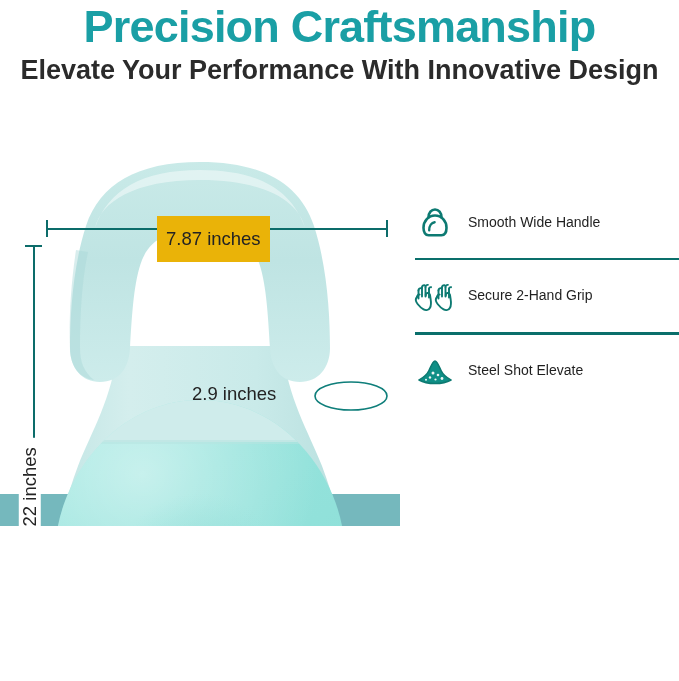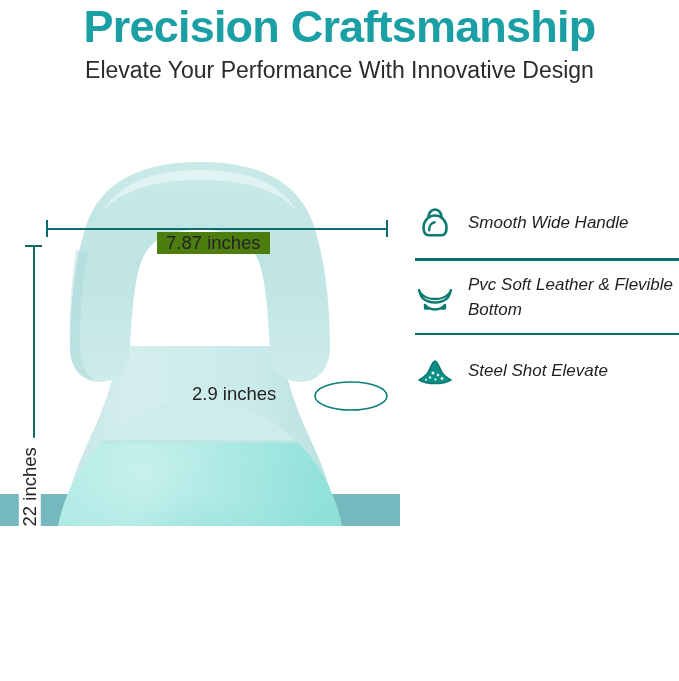"Elevate Your Performance With Innovative" #subtitle { font-size: 23px -> 27px; font-weight: normal -> bold }
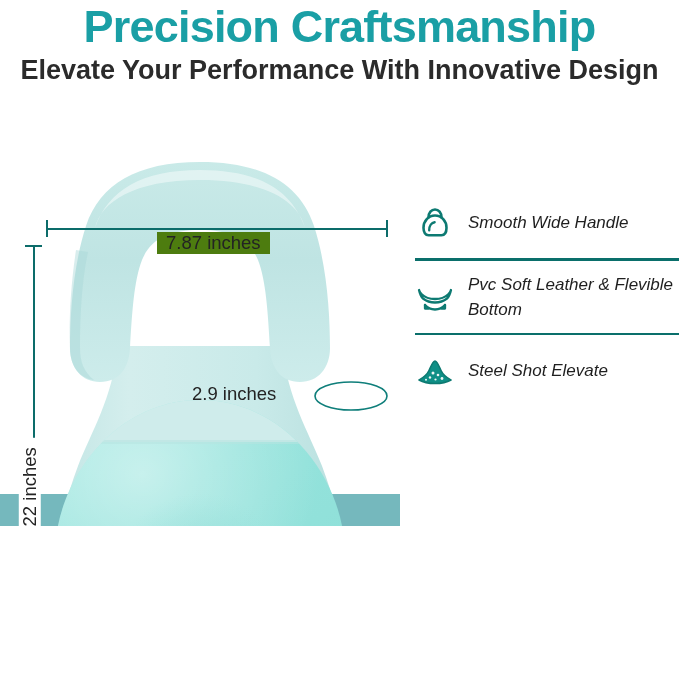"Smooth Wide Handle" .feature-label { font-size: 17px -> 14px; font-style: italic -> none }
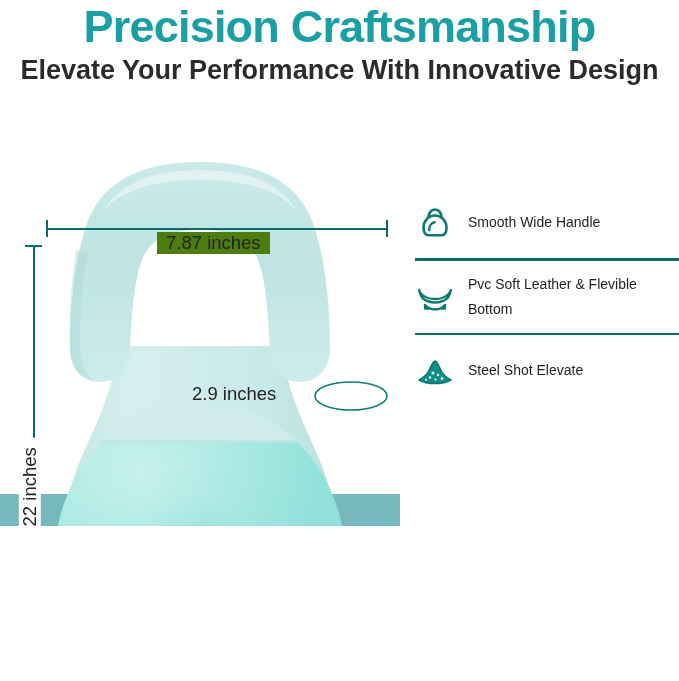"7.87 inches" #width-label { background: #4d7c0f -> #eab308; padding: 0 9px -> 12px 9px; top: 132px -> 116px }
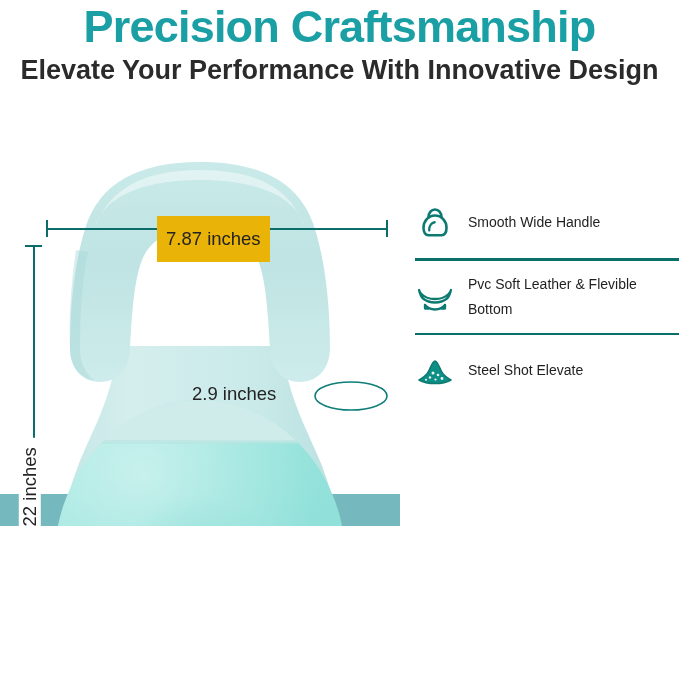"Secure 2-Hand Grip" div.feature { html: none -> <div> <span> <svg> <g> <path></path> <path></path> <path></path> <path></path> <path></path> <path></path> <path></path> <path></path> </g> </svg> </span> <span>Secure 2-Hand Grip</span> </div> }
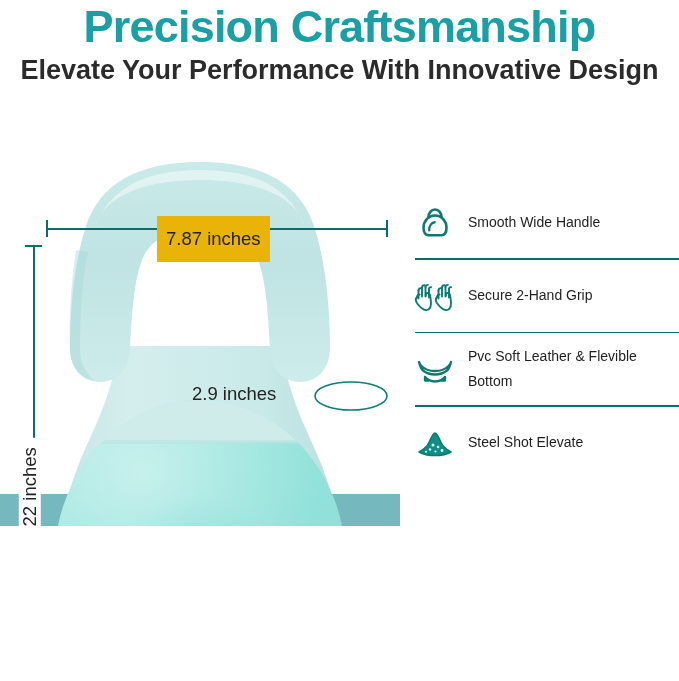"Pvc Soft Leather & Flevible" div.feature { html: <div> <span> <svg> <g> <path></path> <path></path> <path></path> </g> </svg> </span> <span>Pvc Soft Leather &amp; Flevible Bottom</span> </div> -> none }
